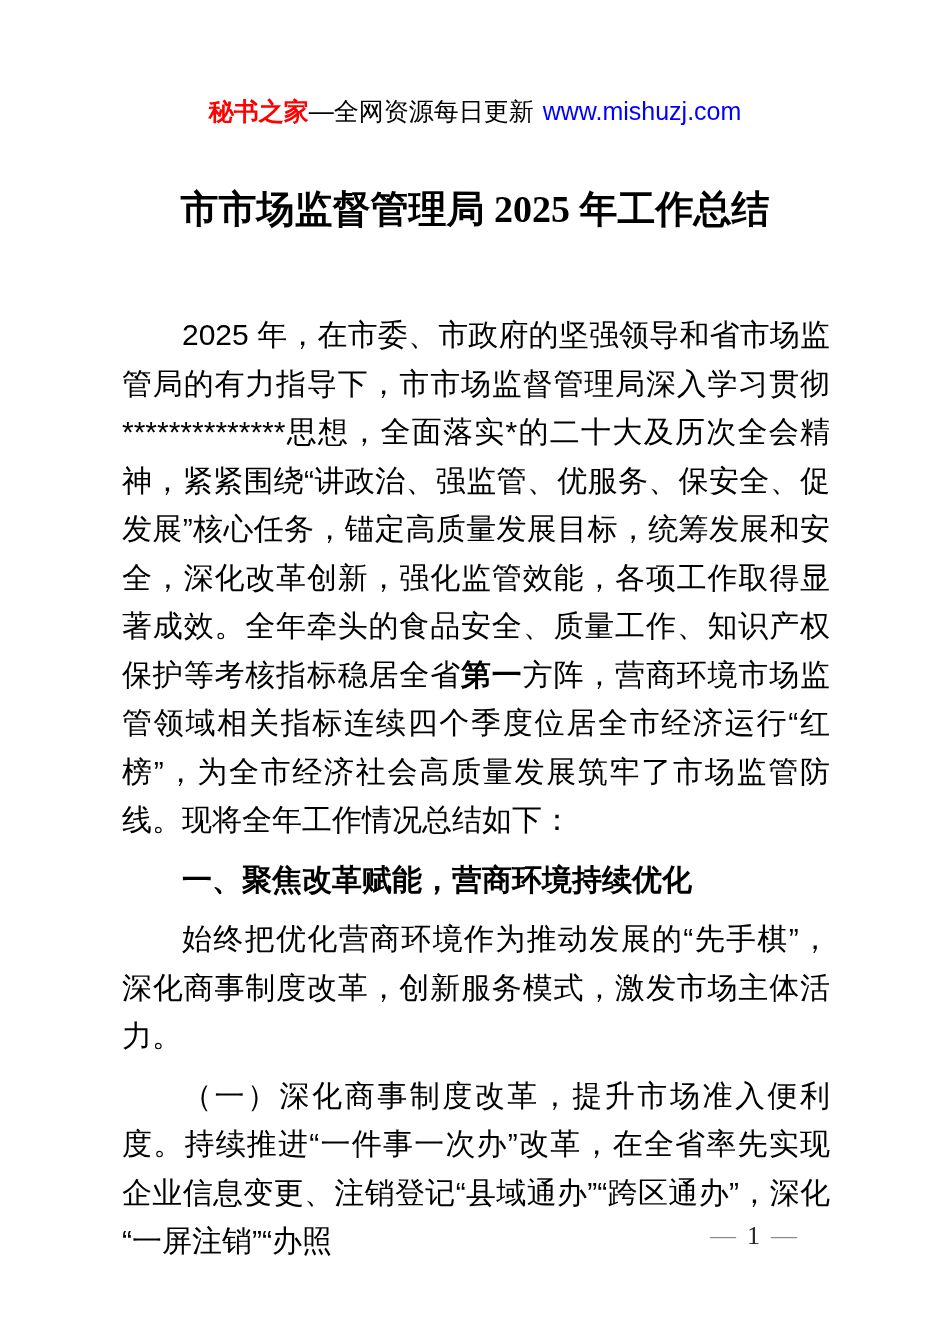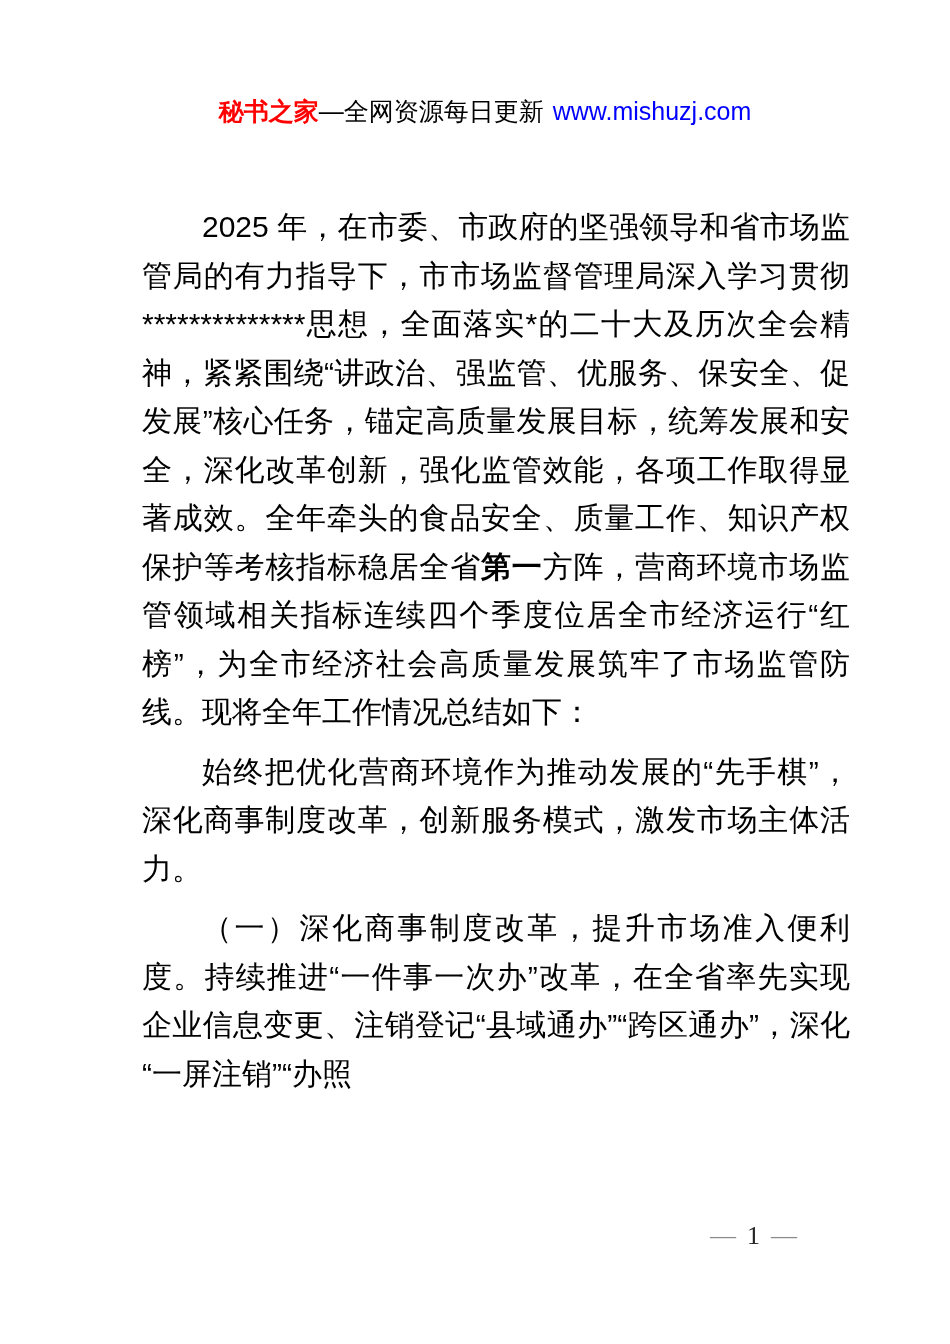"秘书之家—全网资源每日更新 www.mishuzj.com" .page { padding-left: 20px -> none }
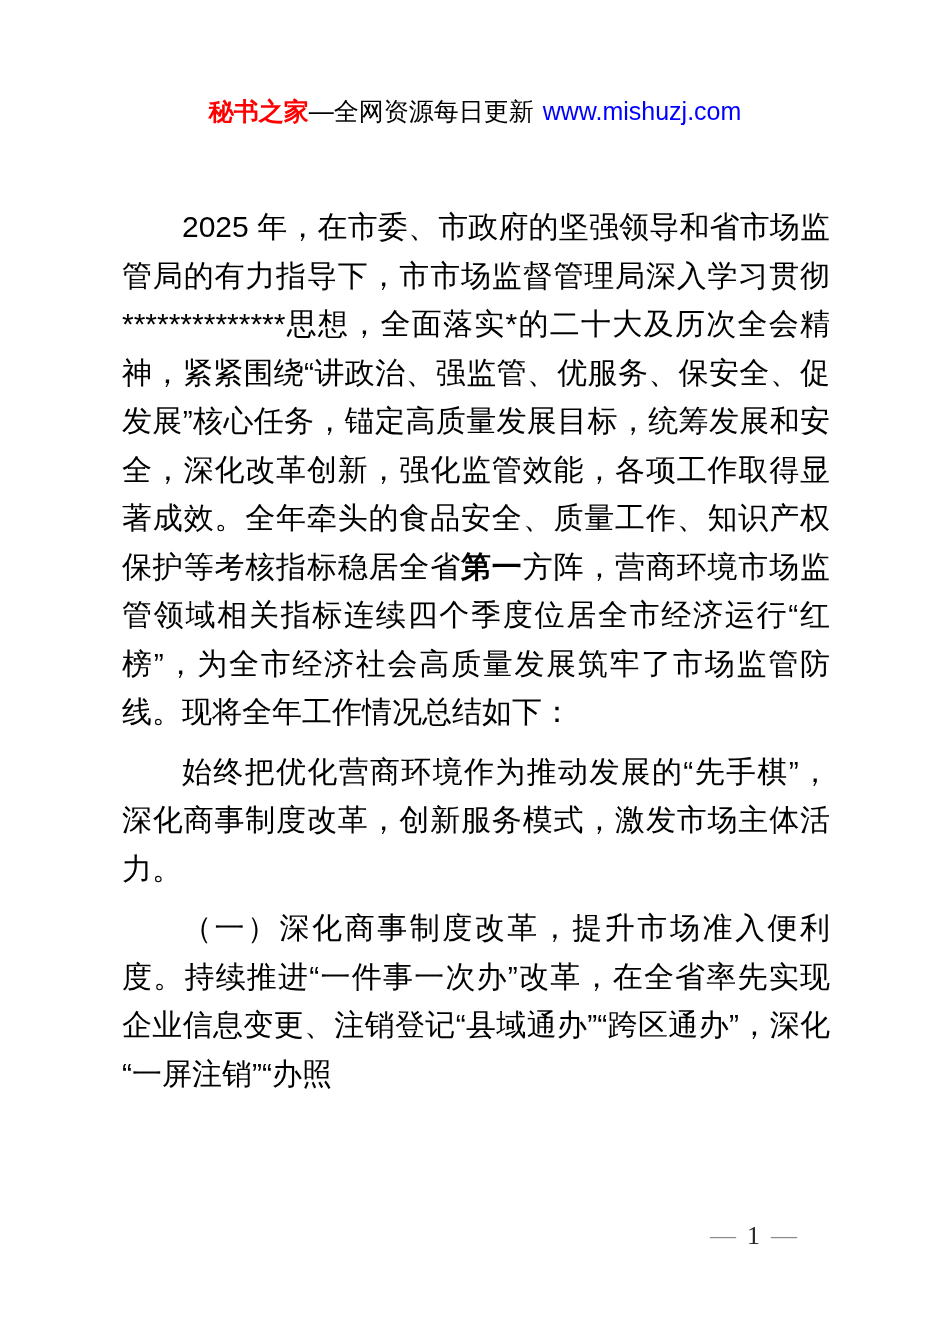"市市场监督管理局 2025 年工作总结" h1.doc-title { html: none -> <h1>市市场监督管理局 2025 年工作总结</h1> }
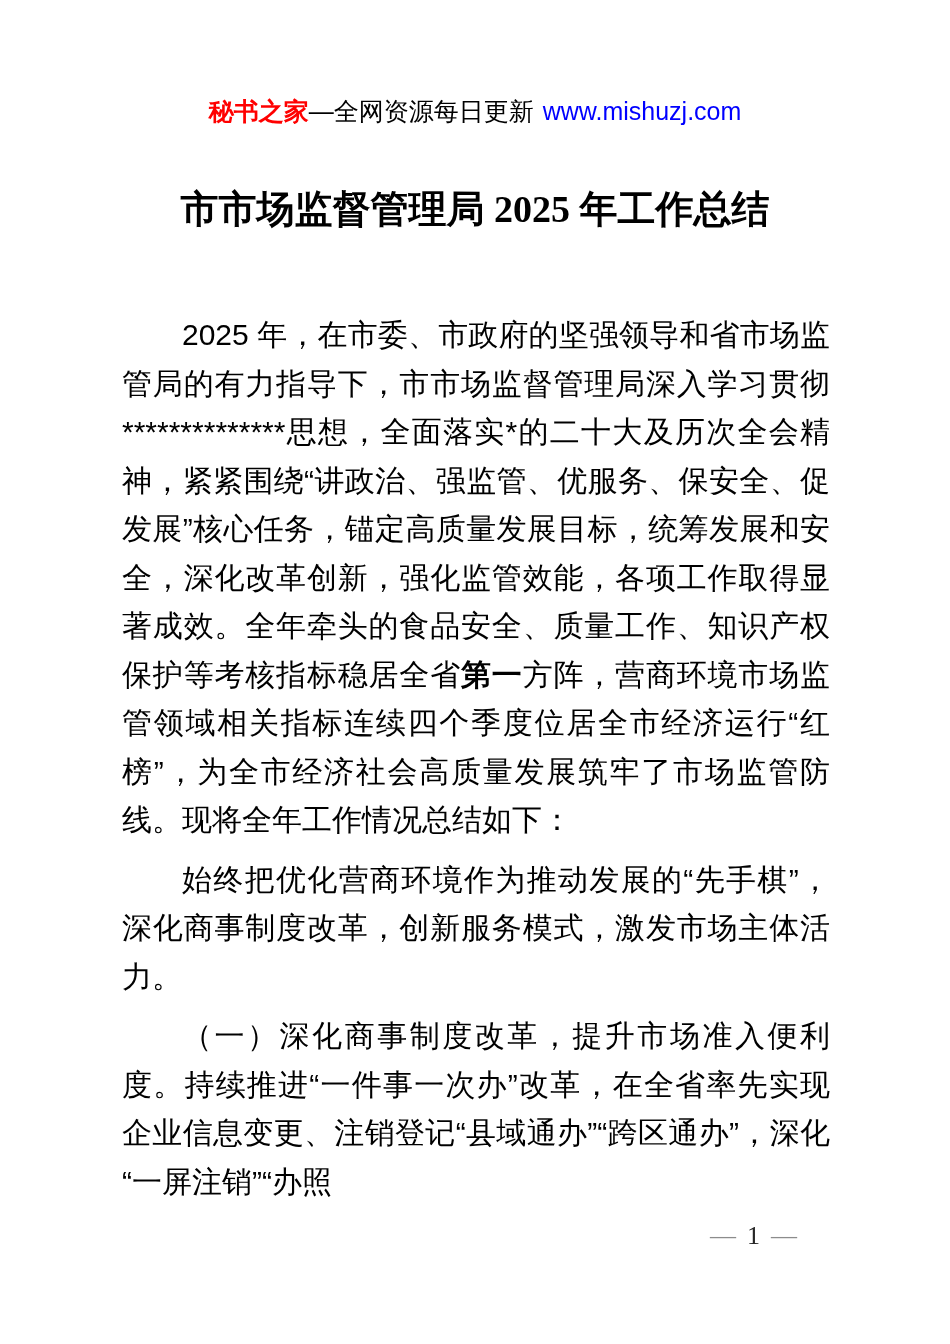"一、聚焦改革赋能，营商环境持续优化" h2 { html: none -> <h2><span>一、聚焦改革赋能，营商环境持续优化</span></h2> }
